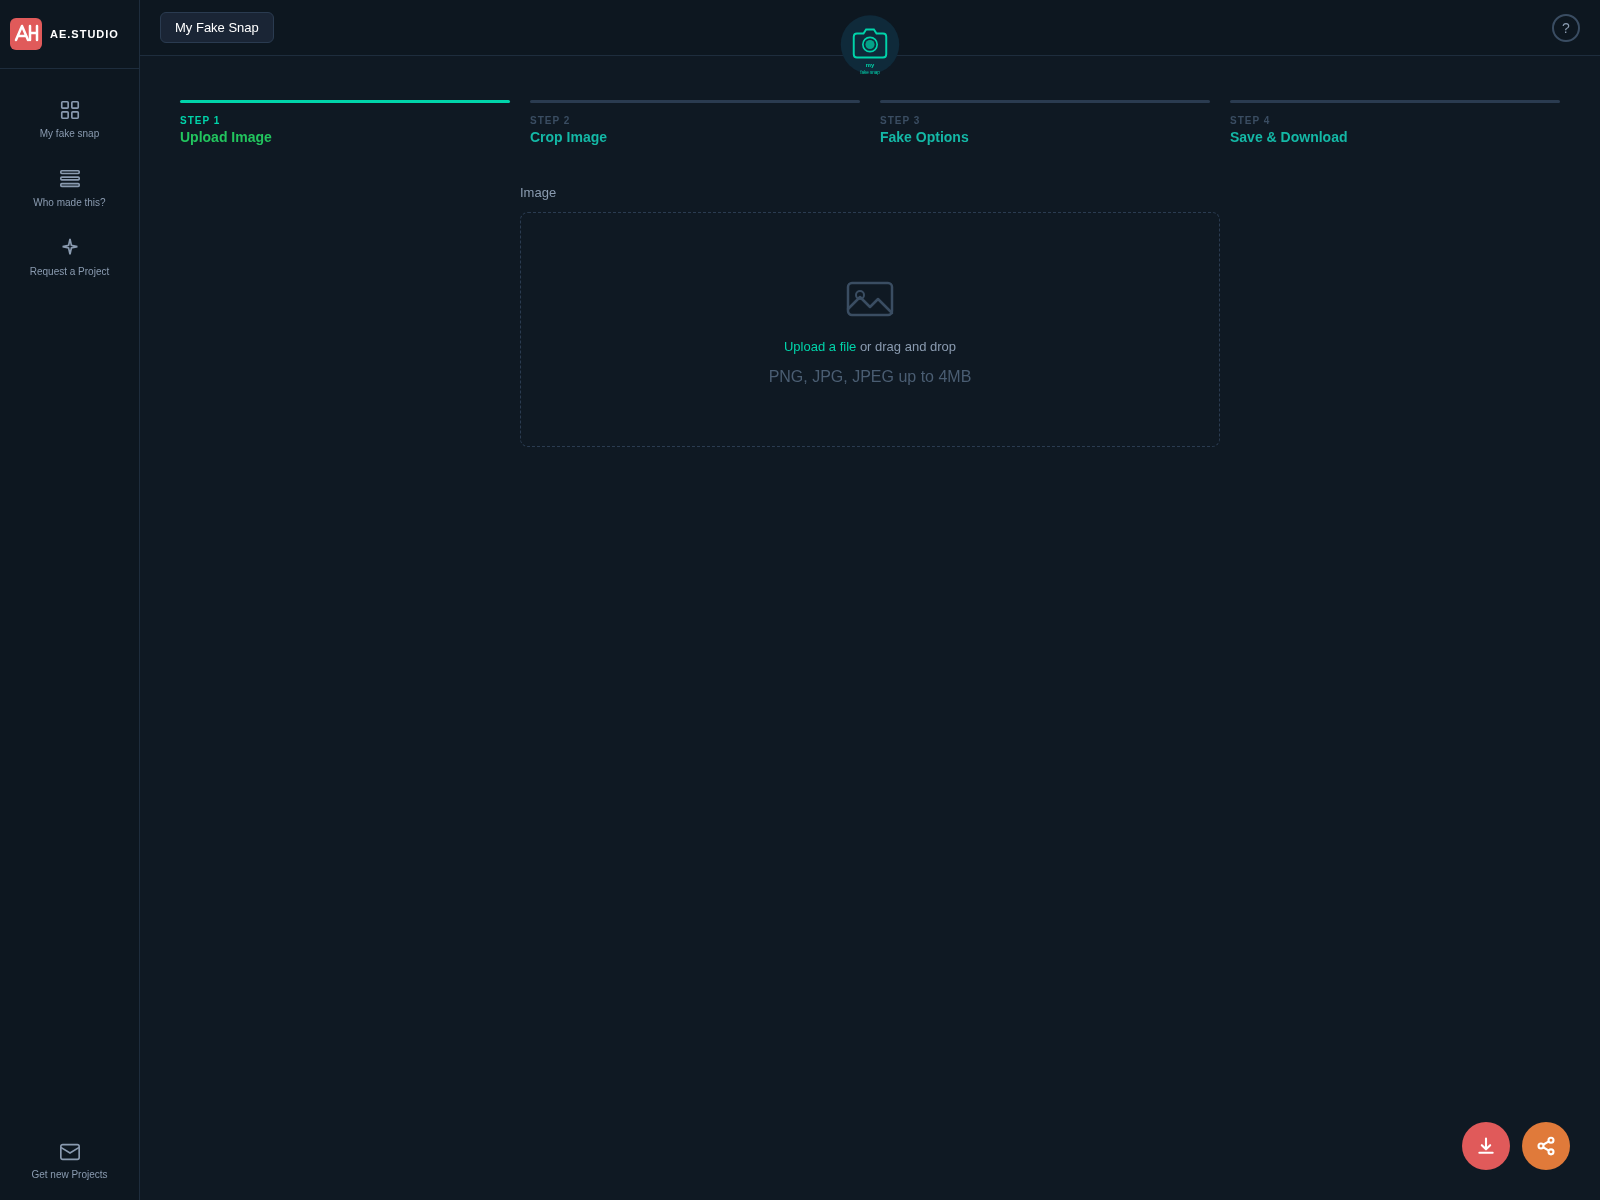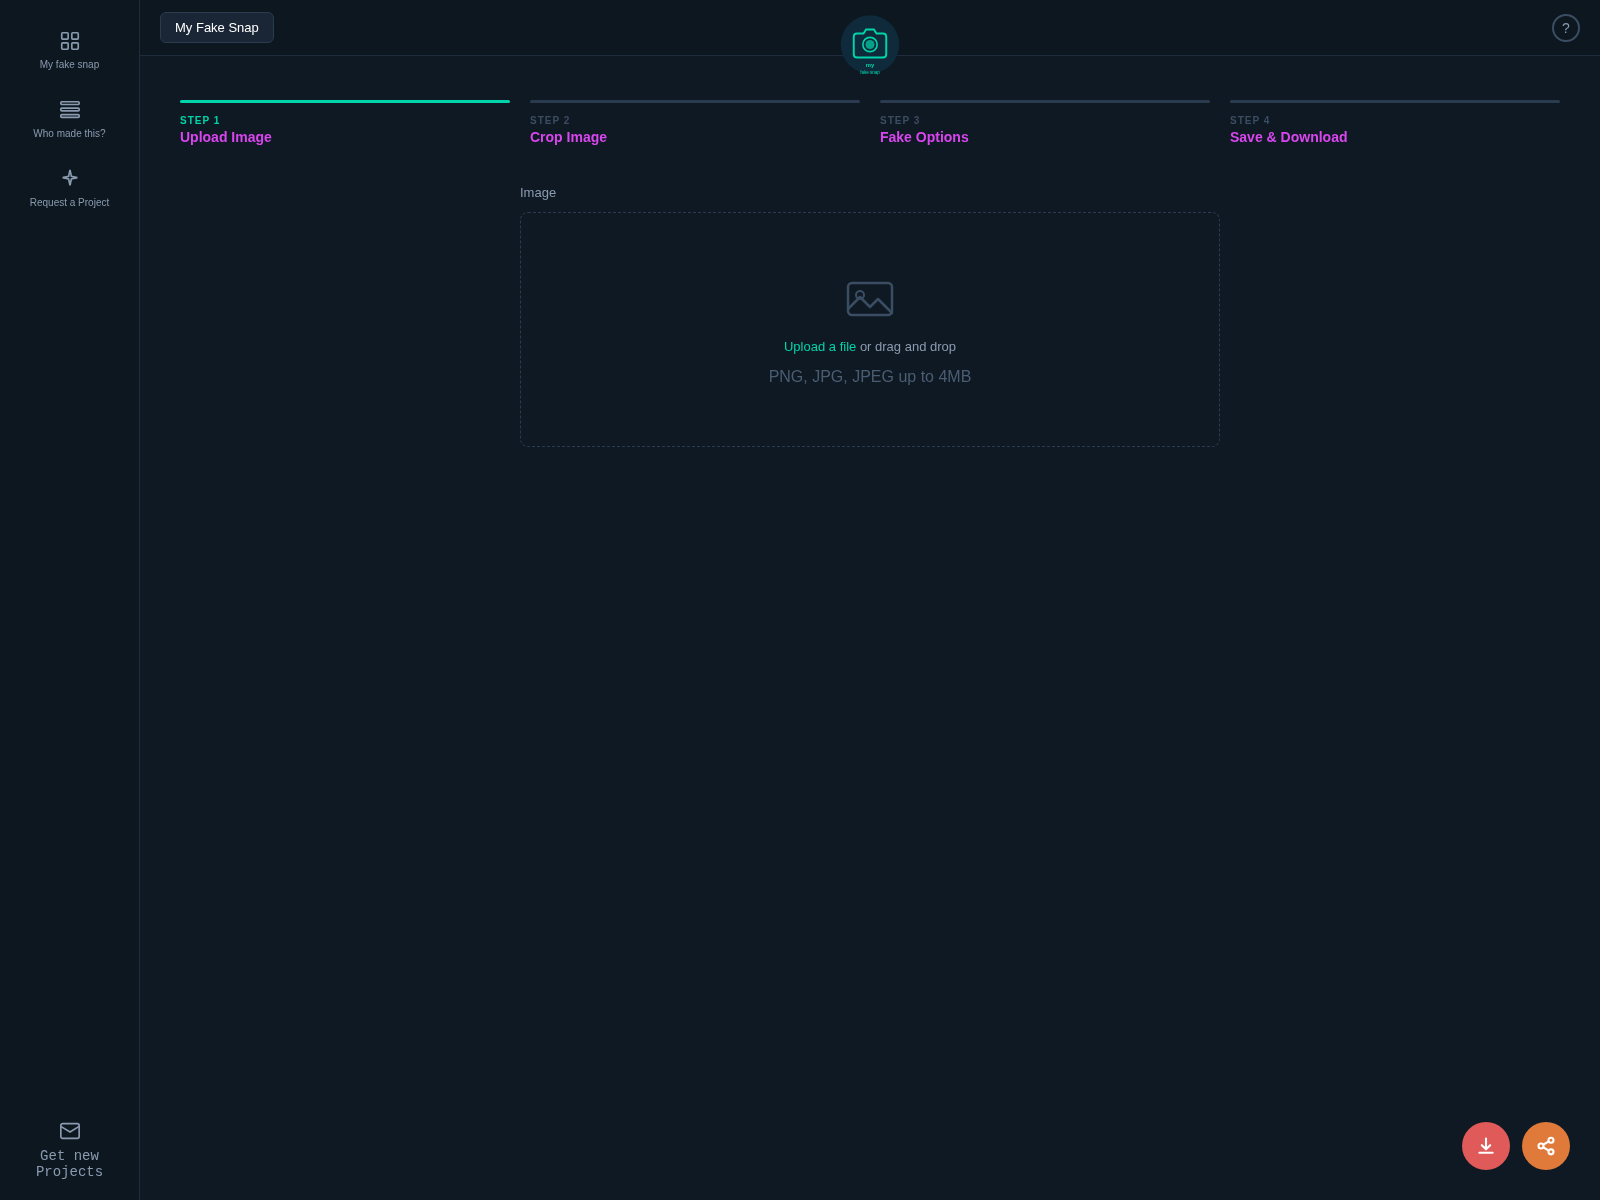"AE.STUDIO" div.sidebar-header { html: none -> <div> <svg> <rect></rect> <path></path> <path></path> </svg> <span>AE.STUDIO</span> </div> }
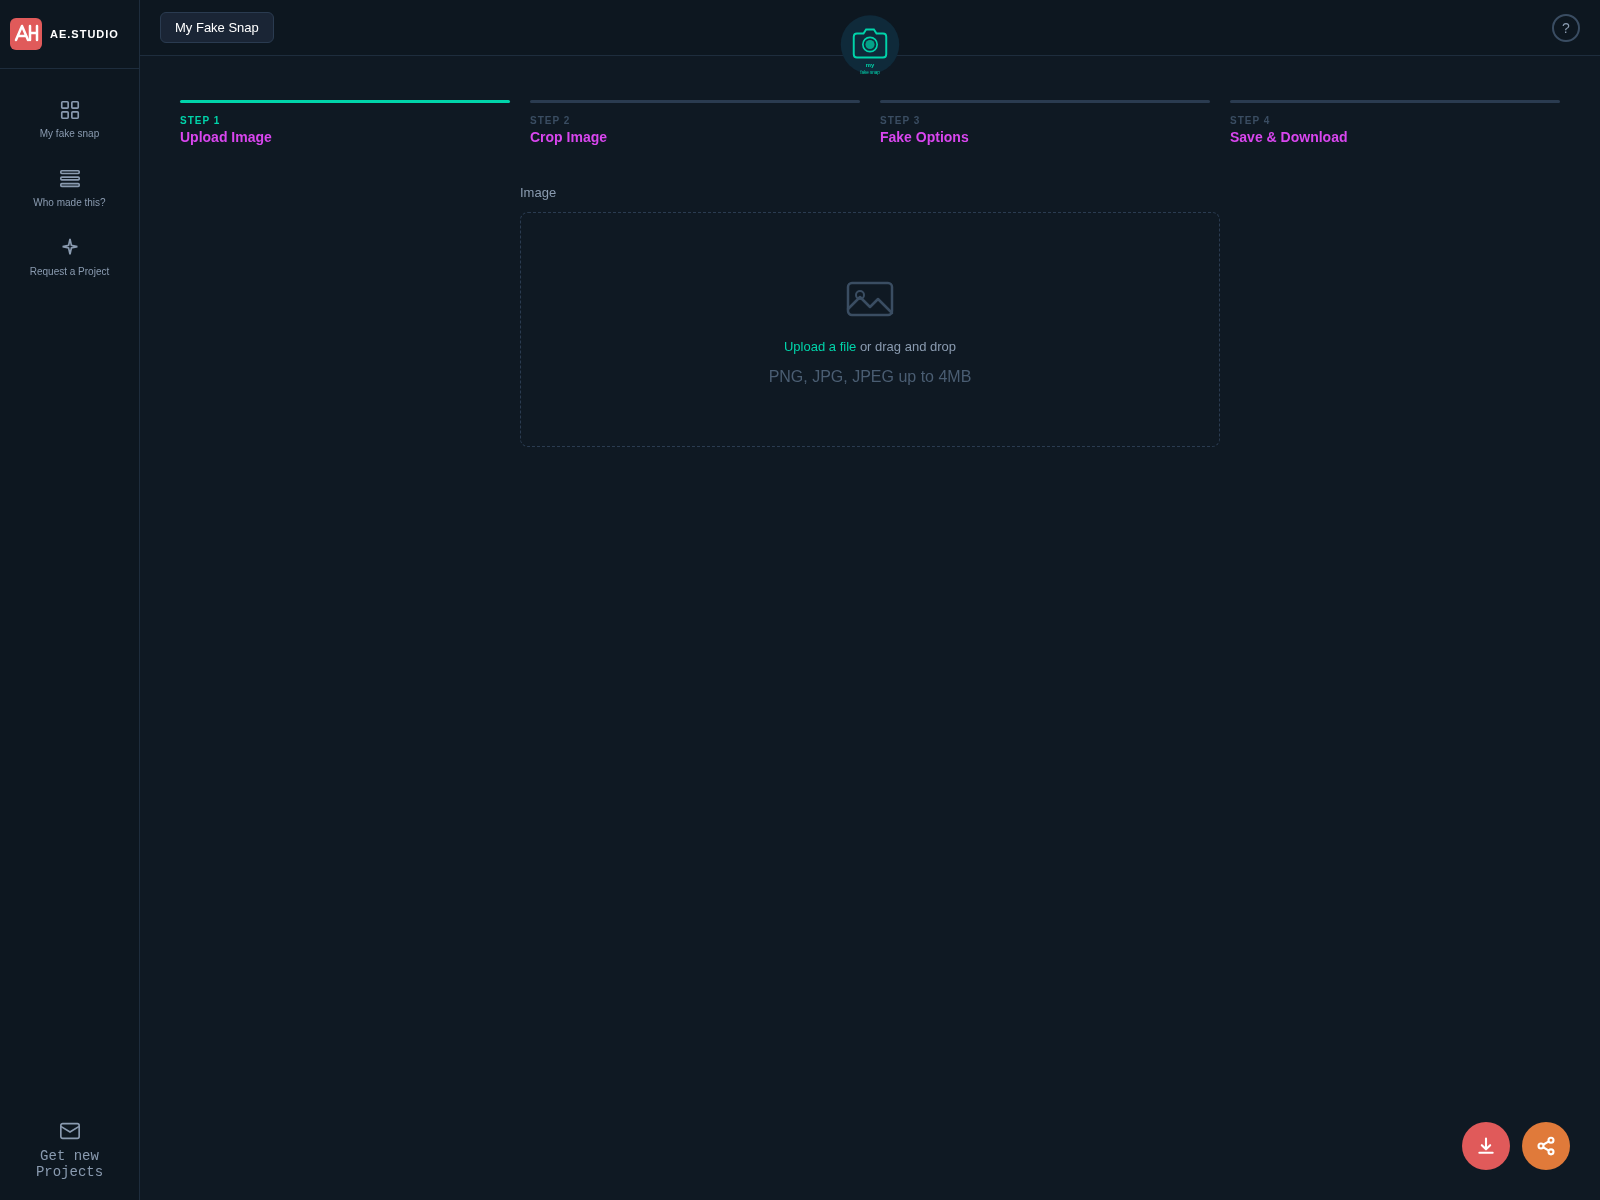"Upload Image" .step-label { color: #d946ef -> #22c55e }
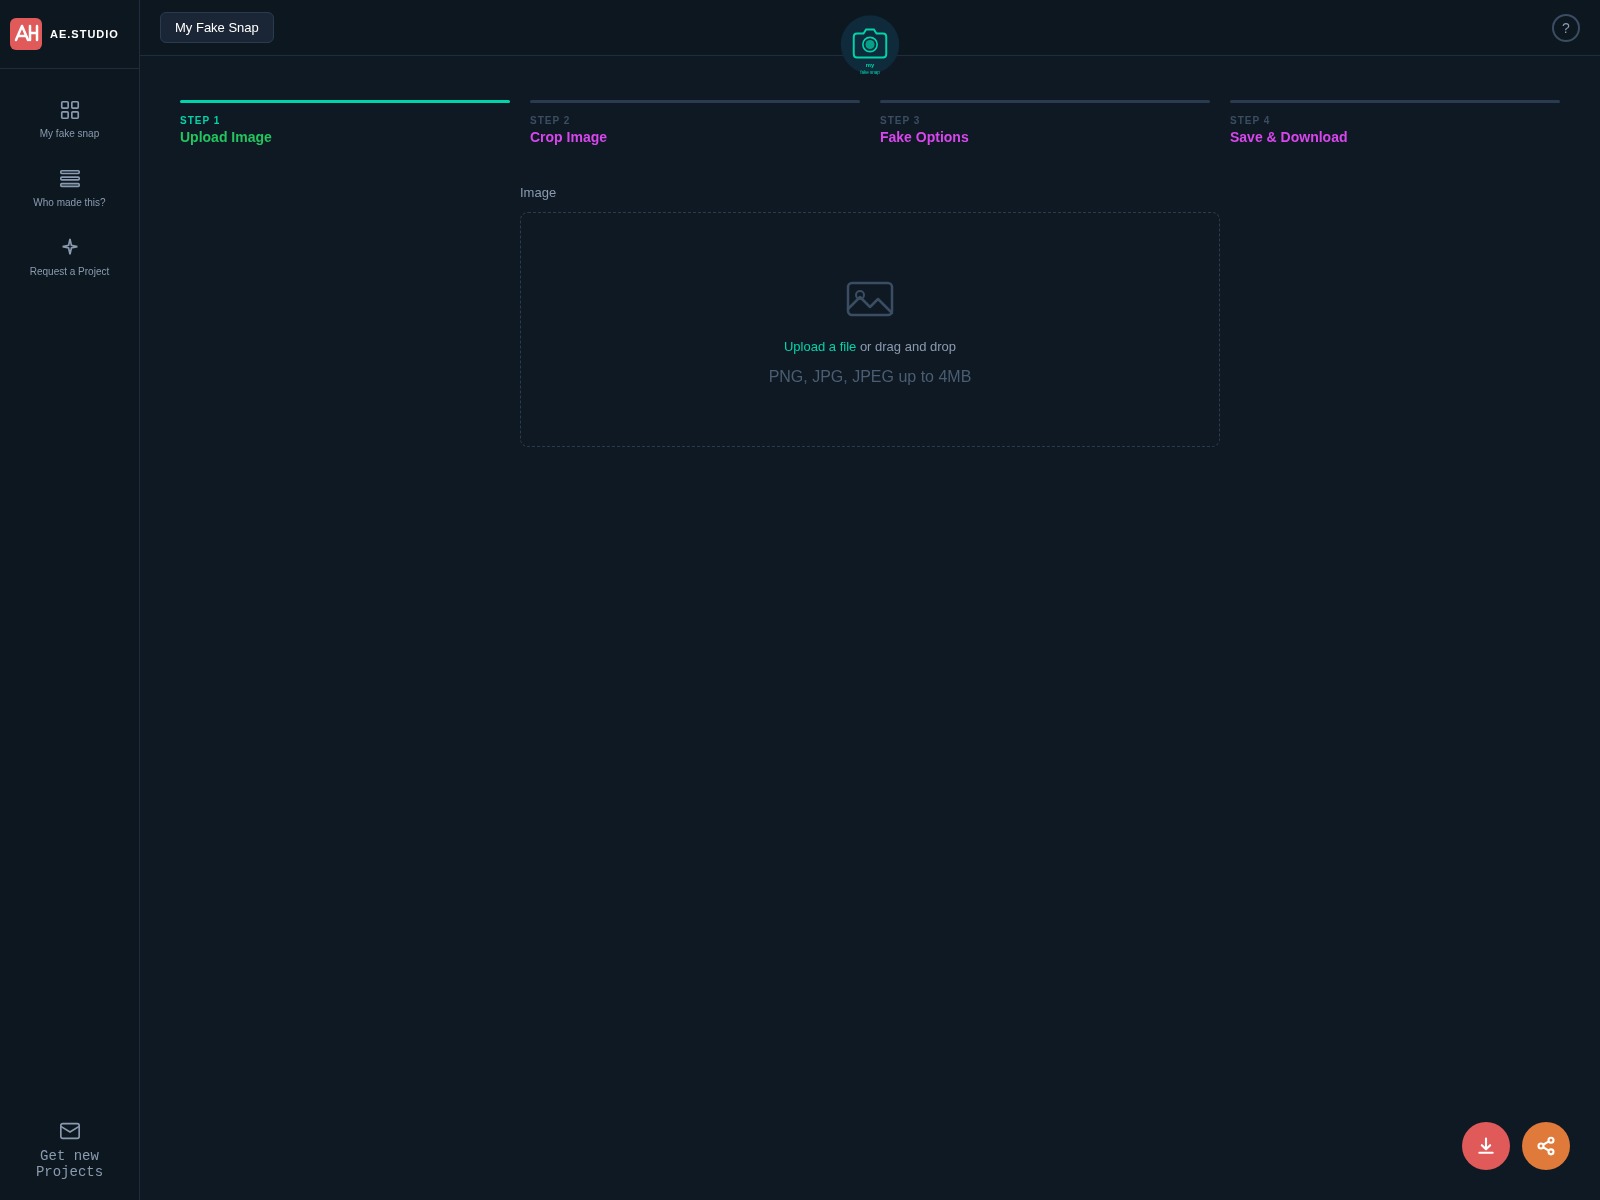"Crop Image" .step-label-inactive { color: #d946ef -> #14b8a6 }
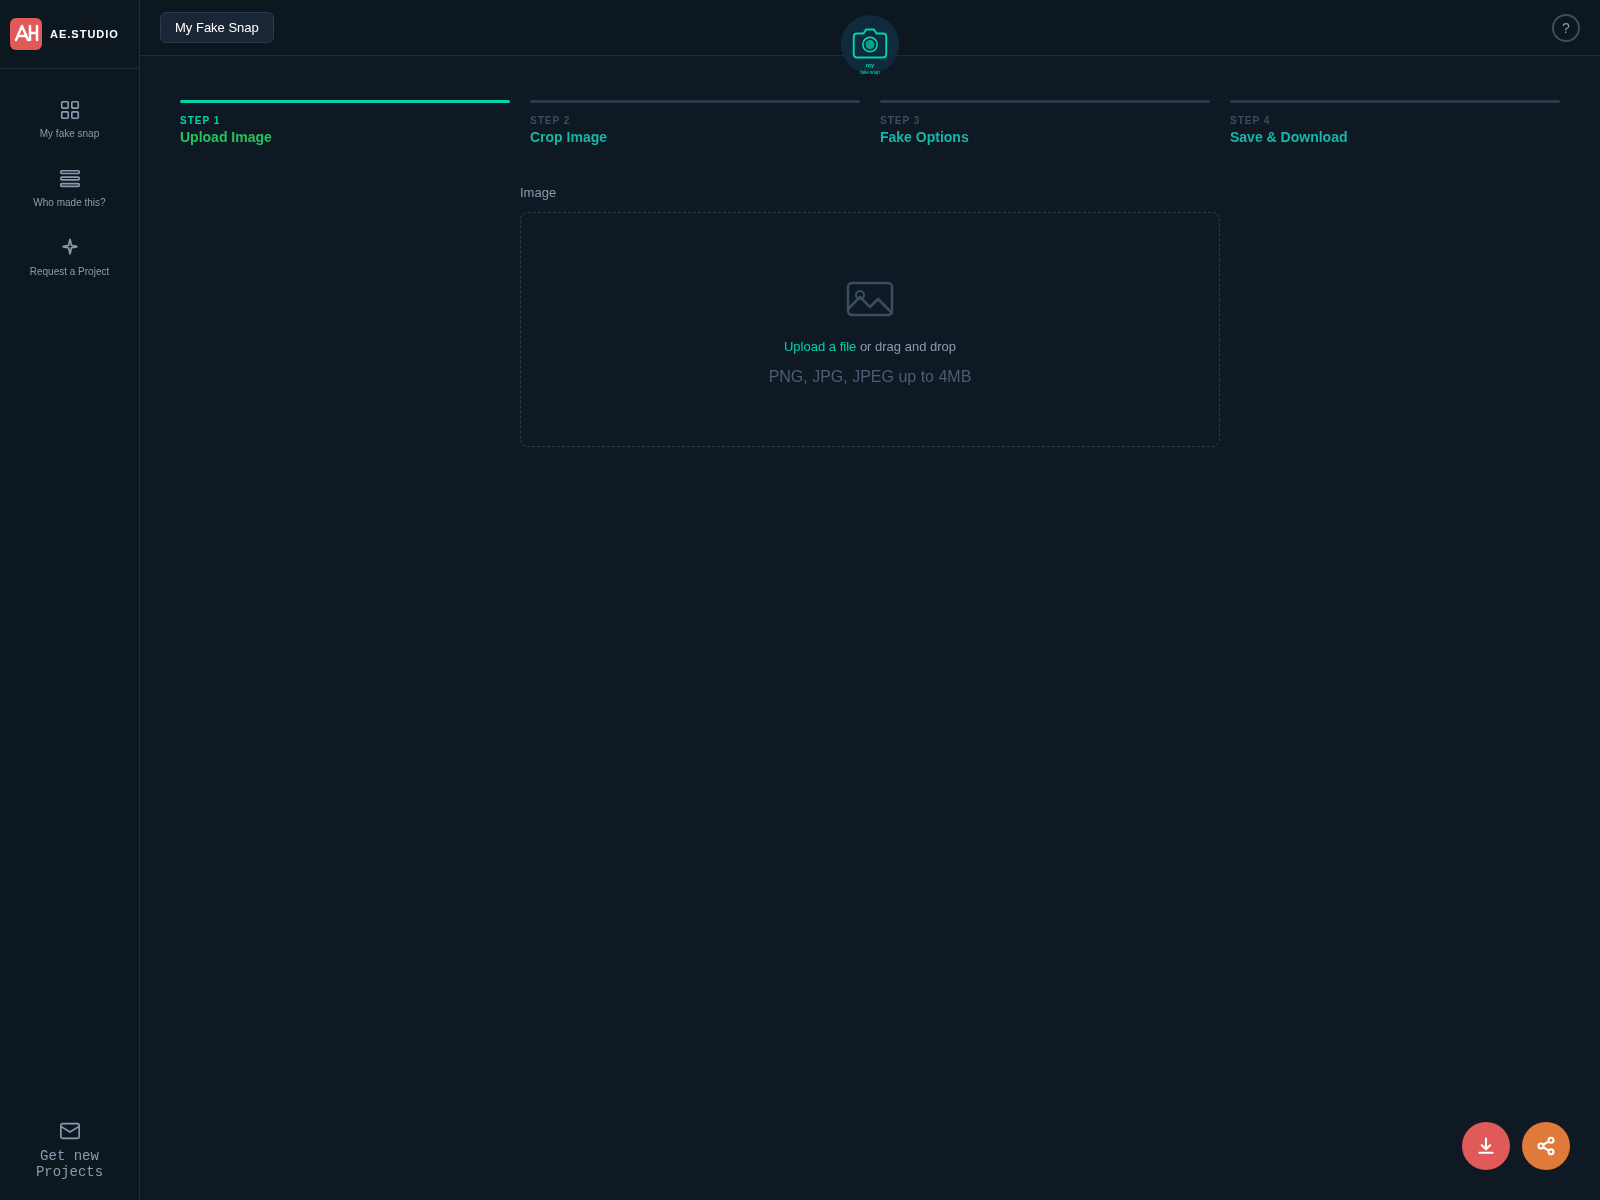"Get new Projects" .sidebar-bottom-label { font-family: Liberation Mono, monospace -> none; font-size: 14px -> 10px }
